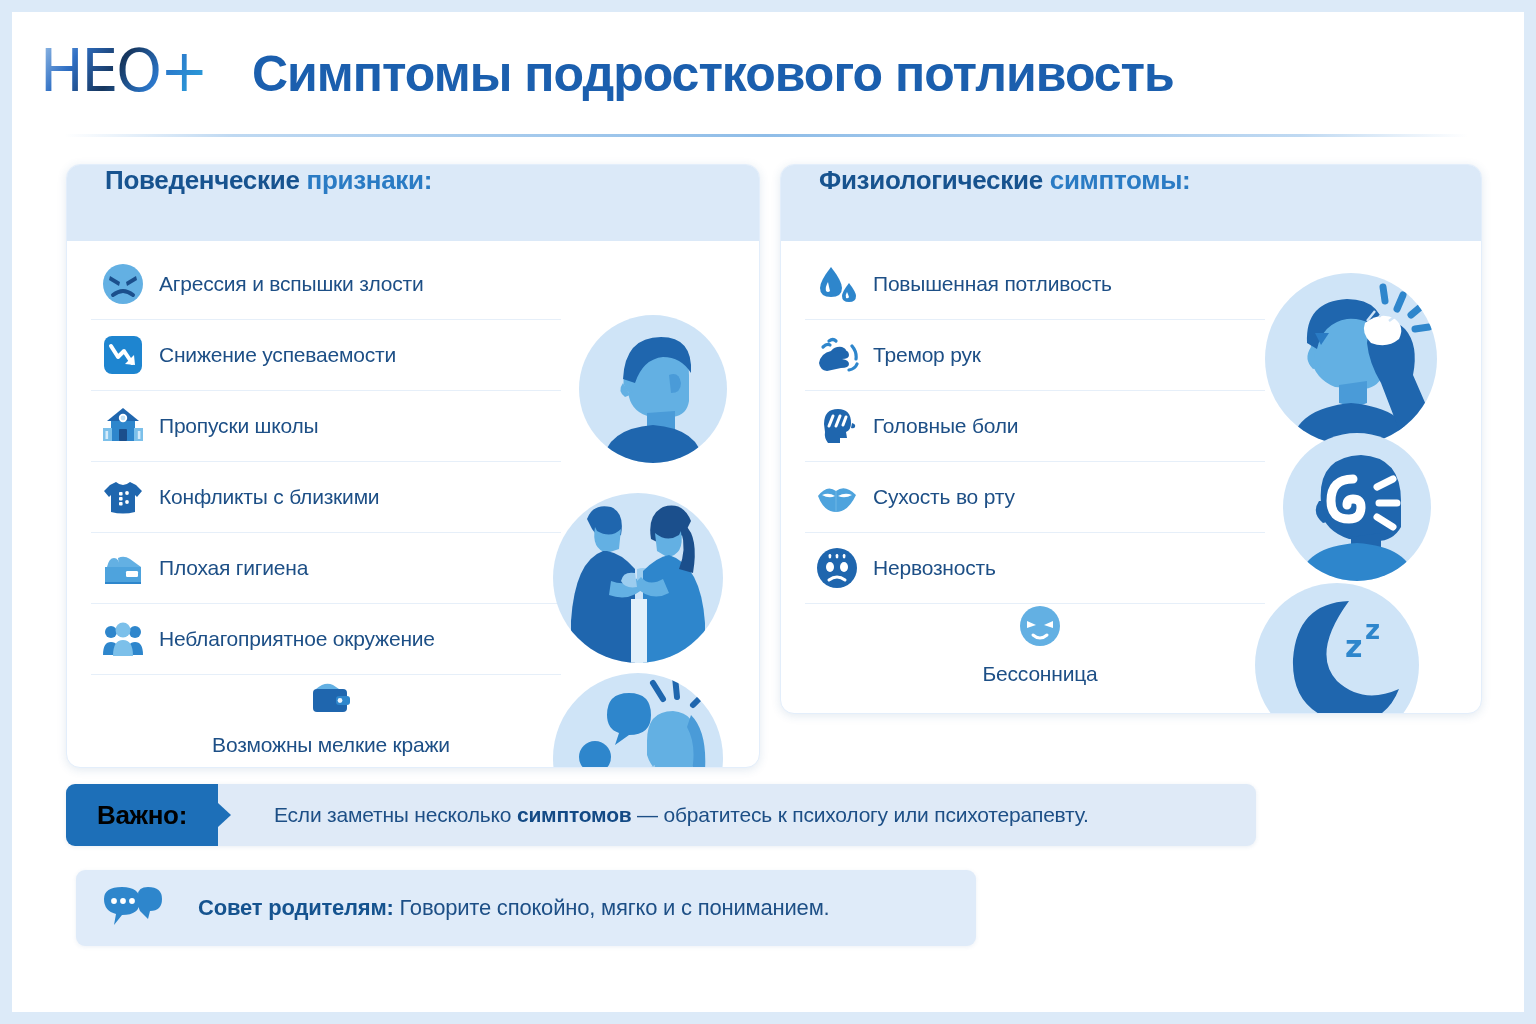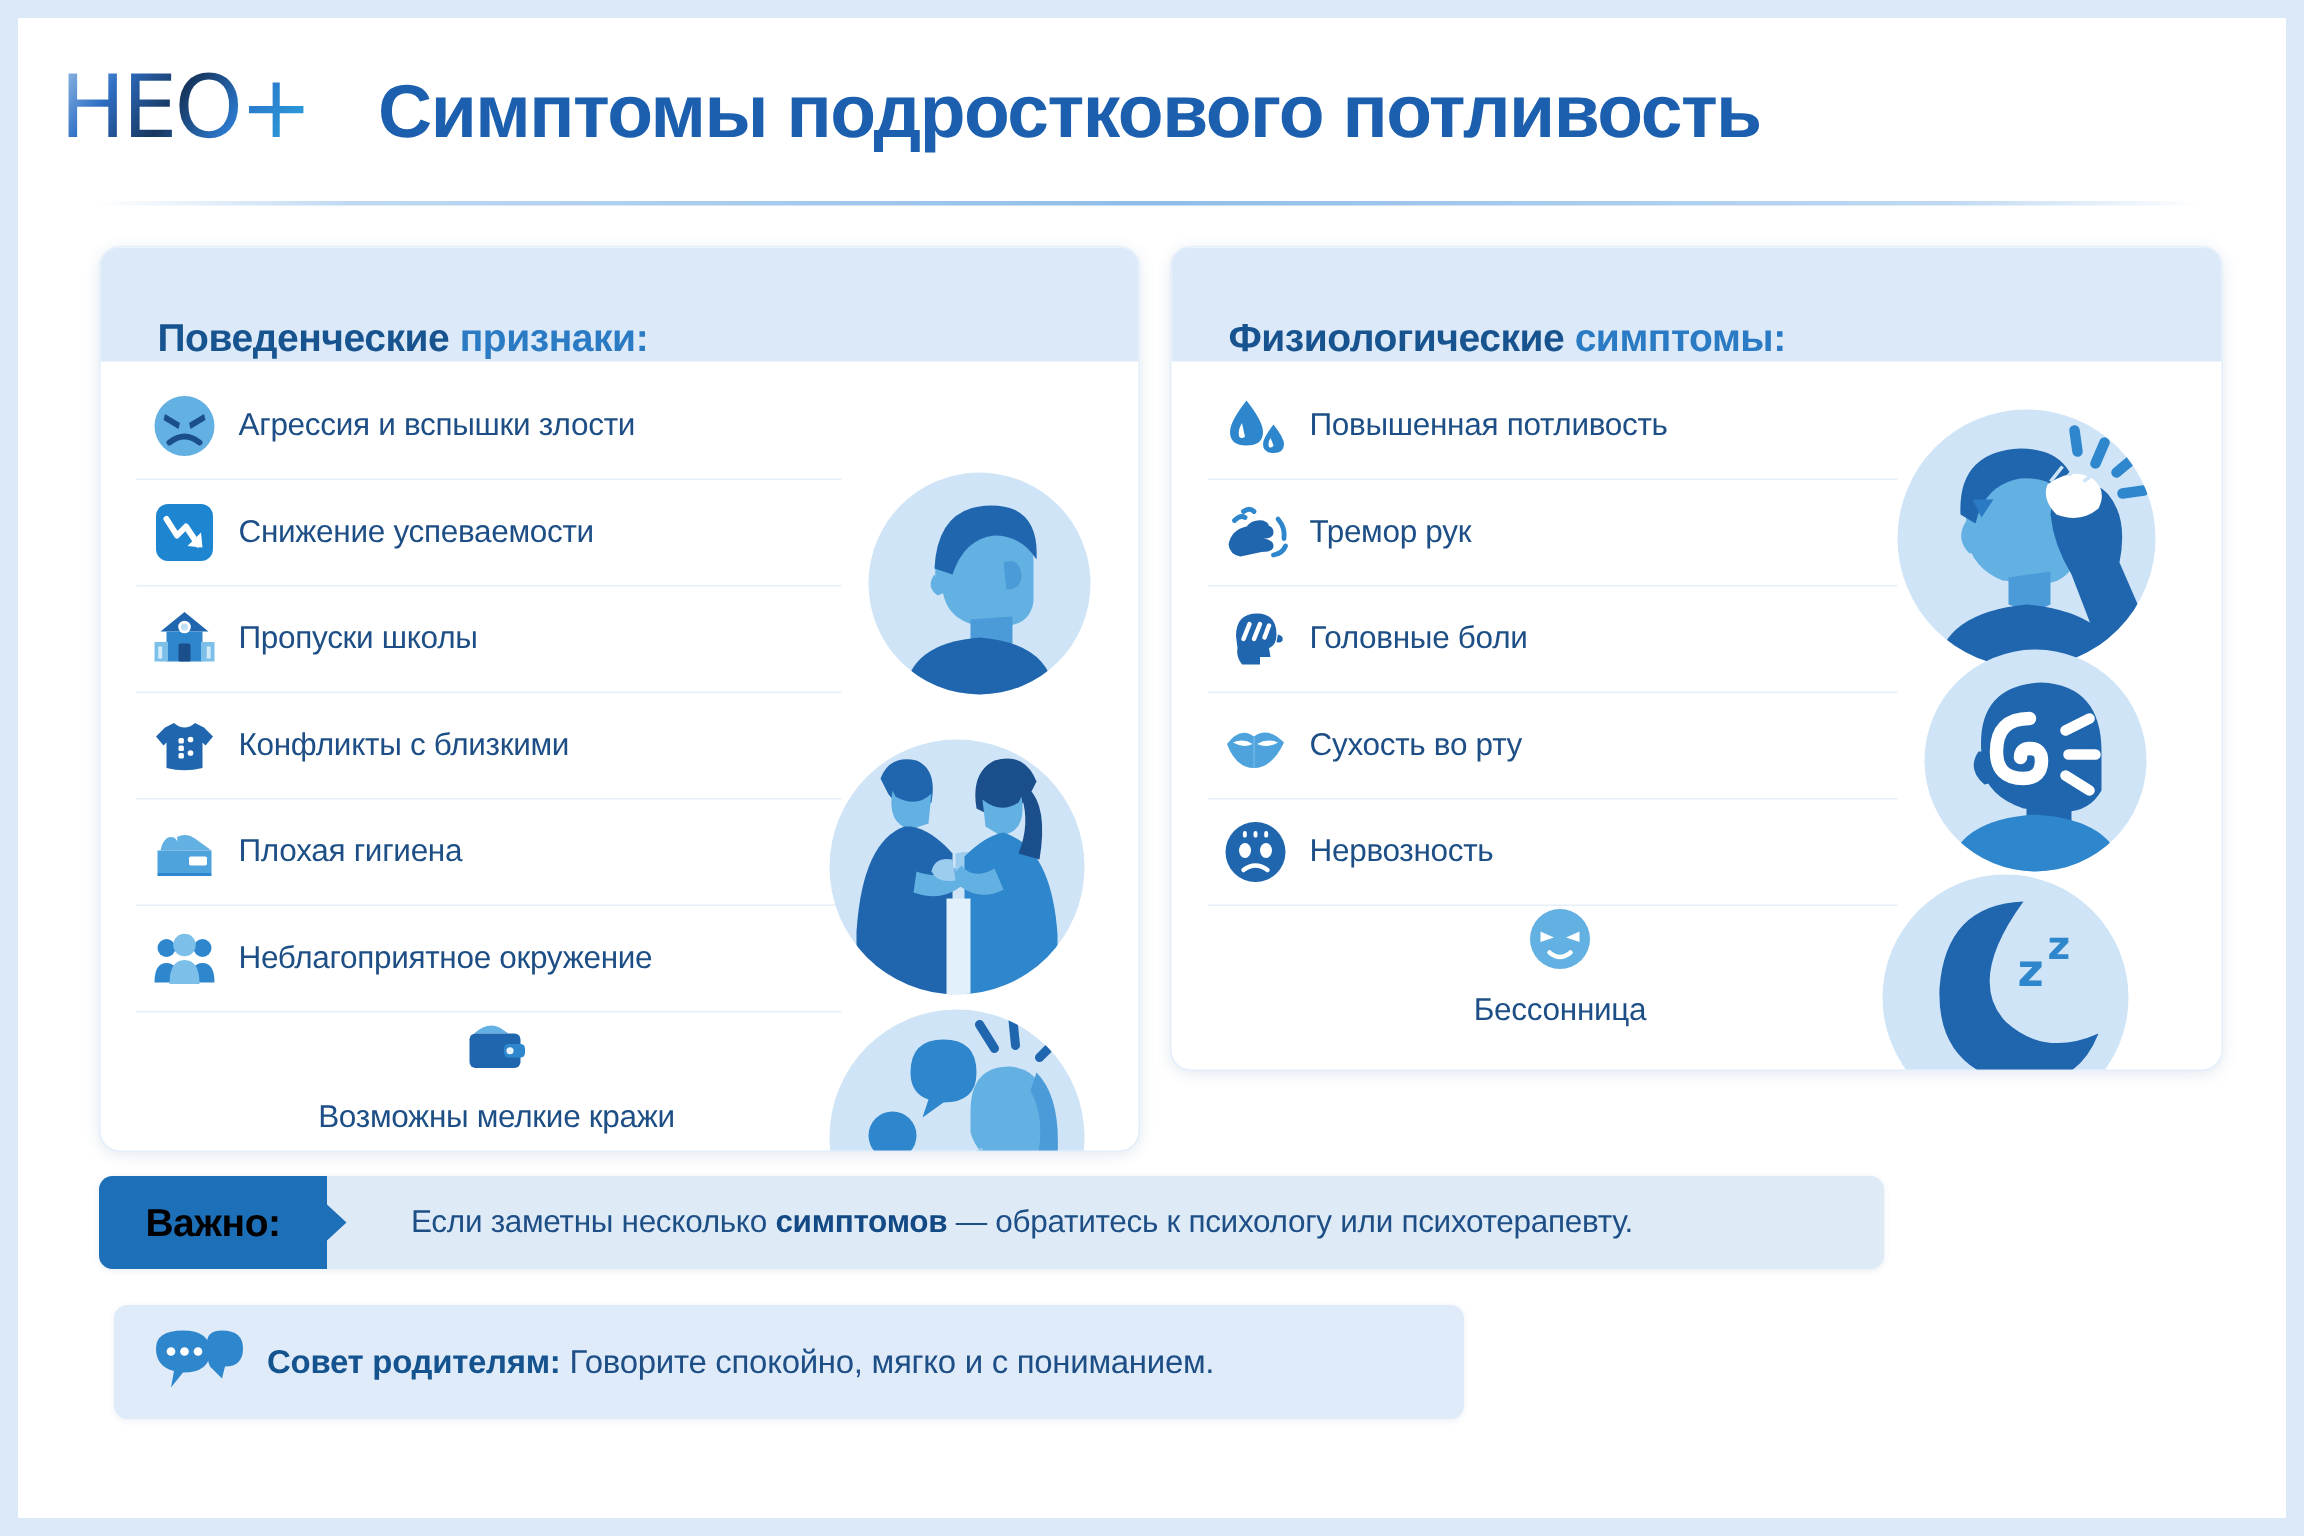"Поведенческие признаки:" .card-head { align-items: flex-end -> flex-start }
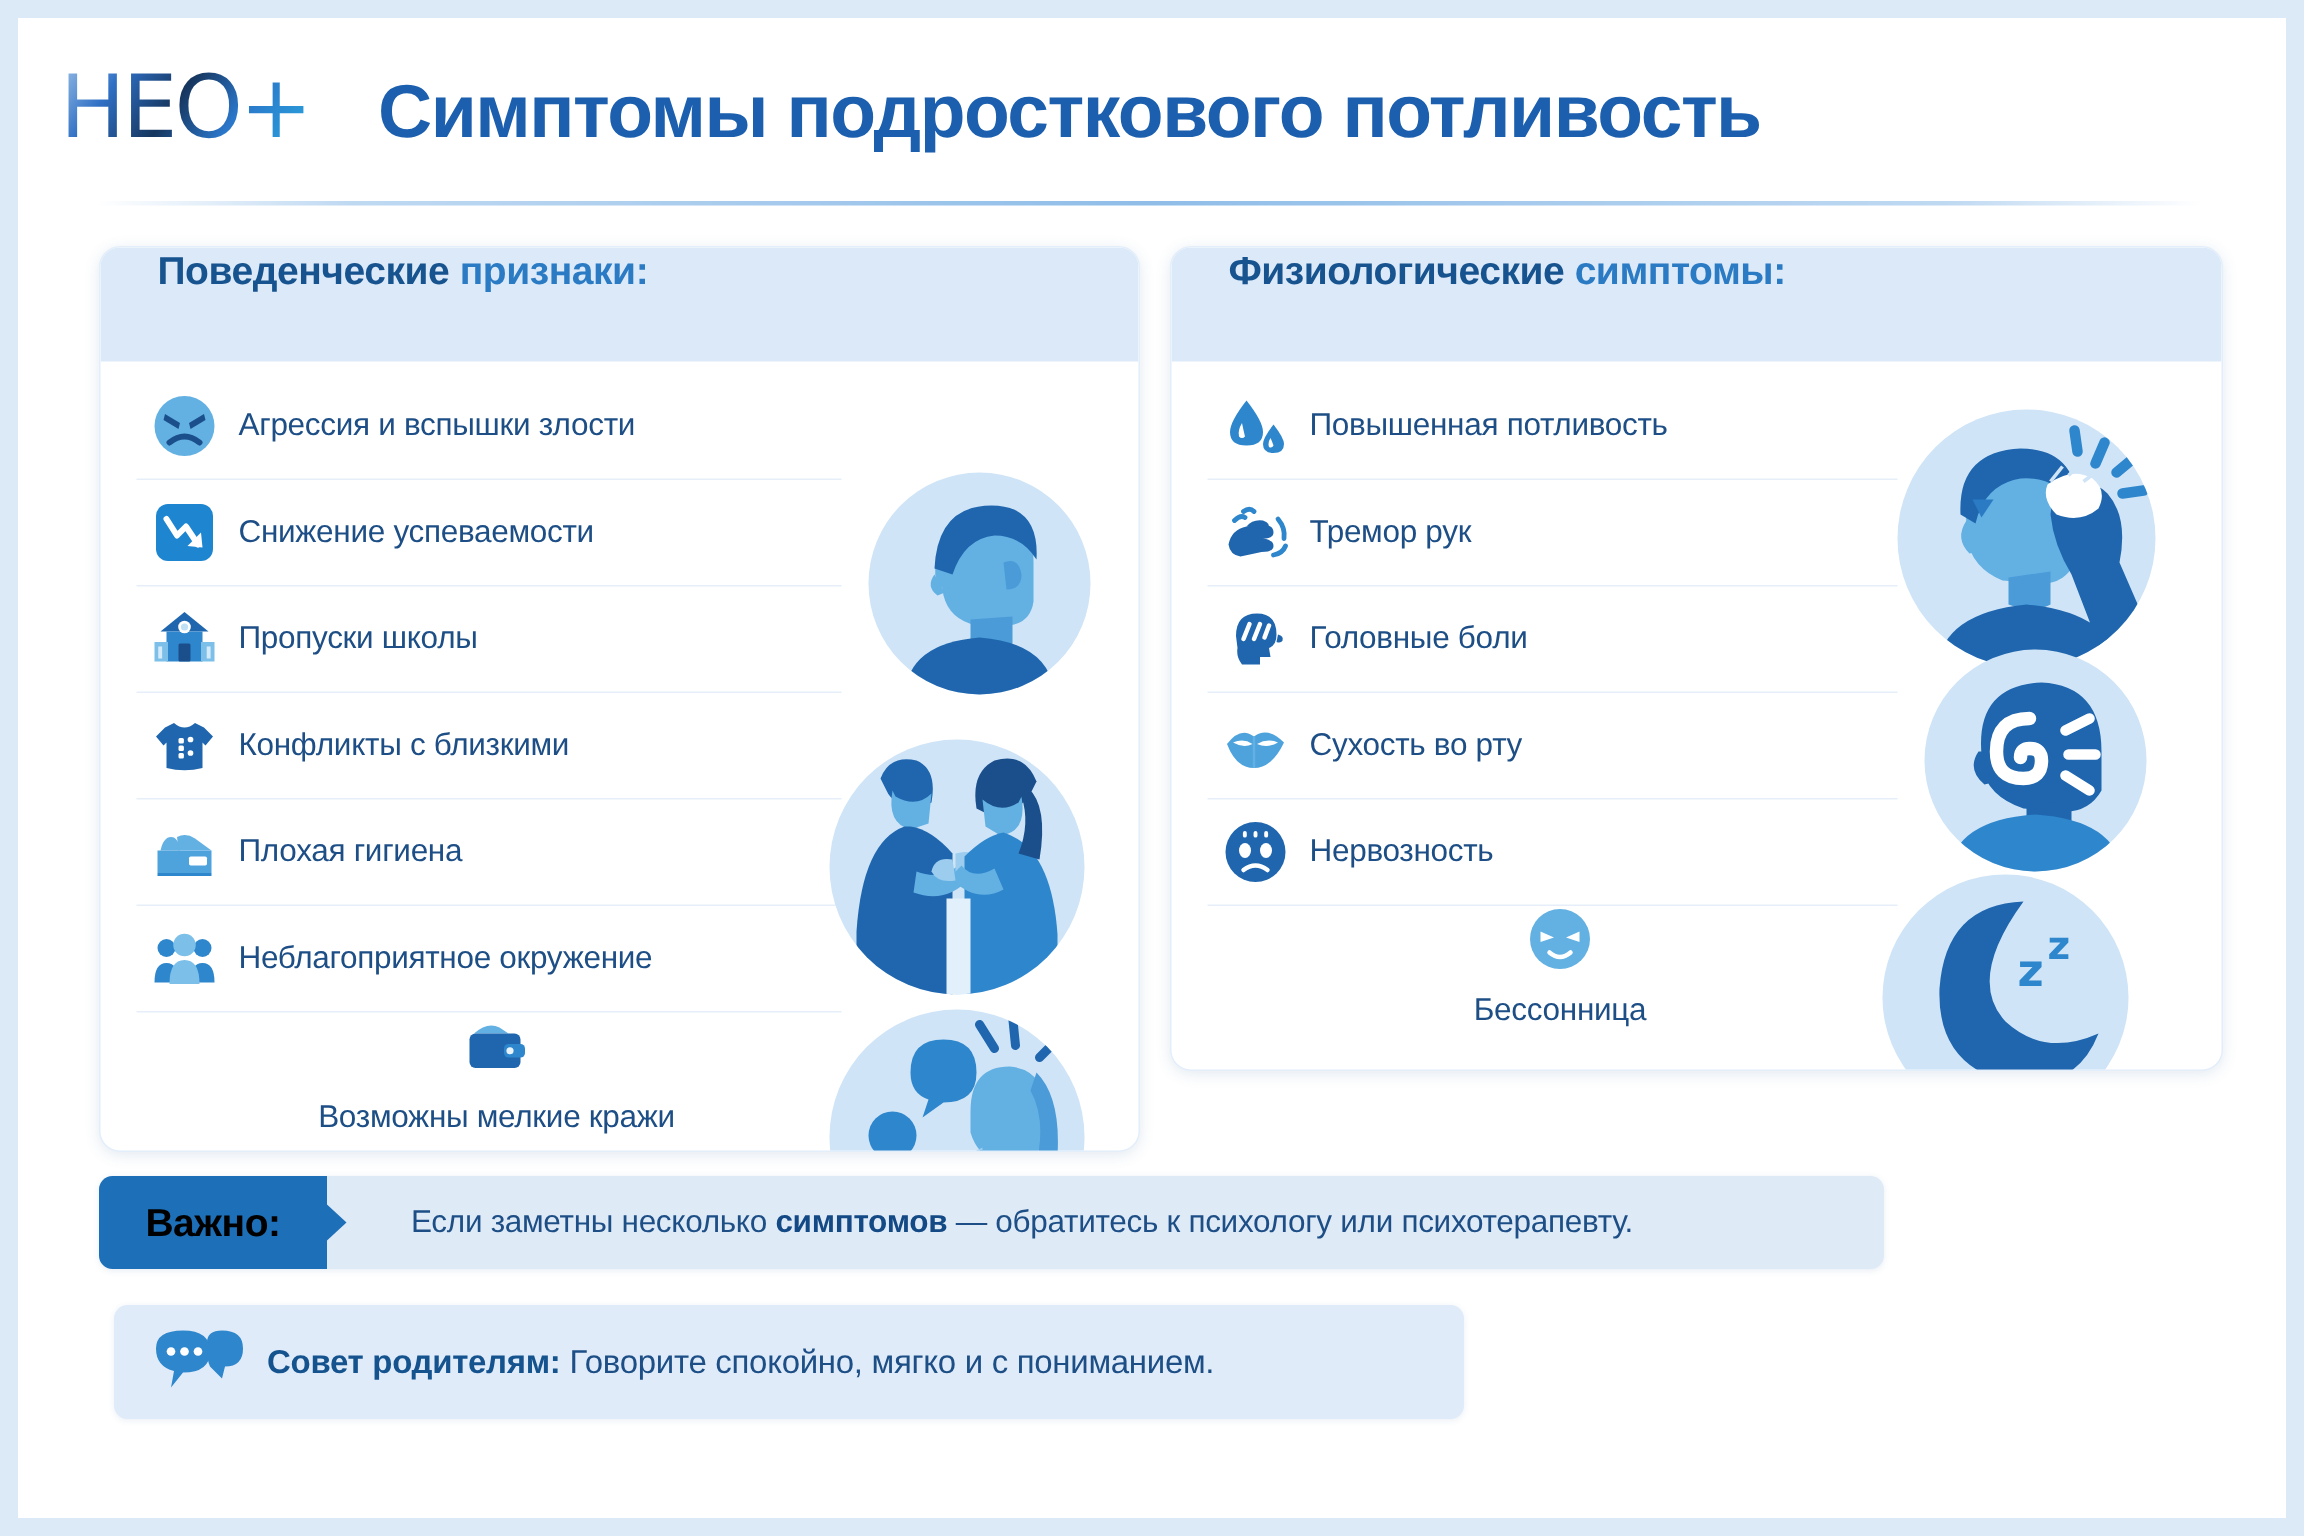"Совет родителям: Говорите спокойно," .advice { gap: 14px -> 34px }
